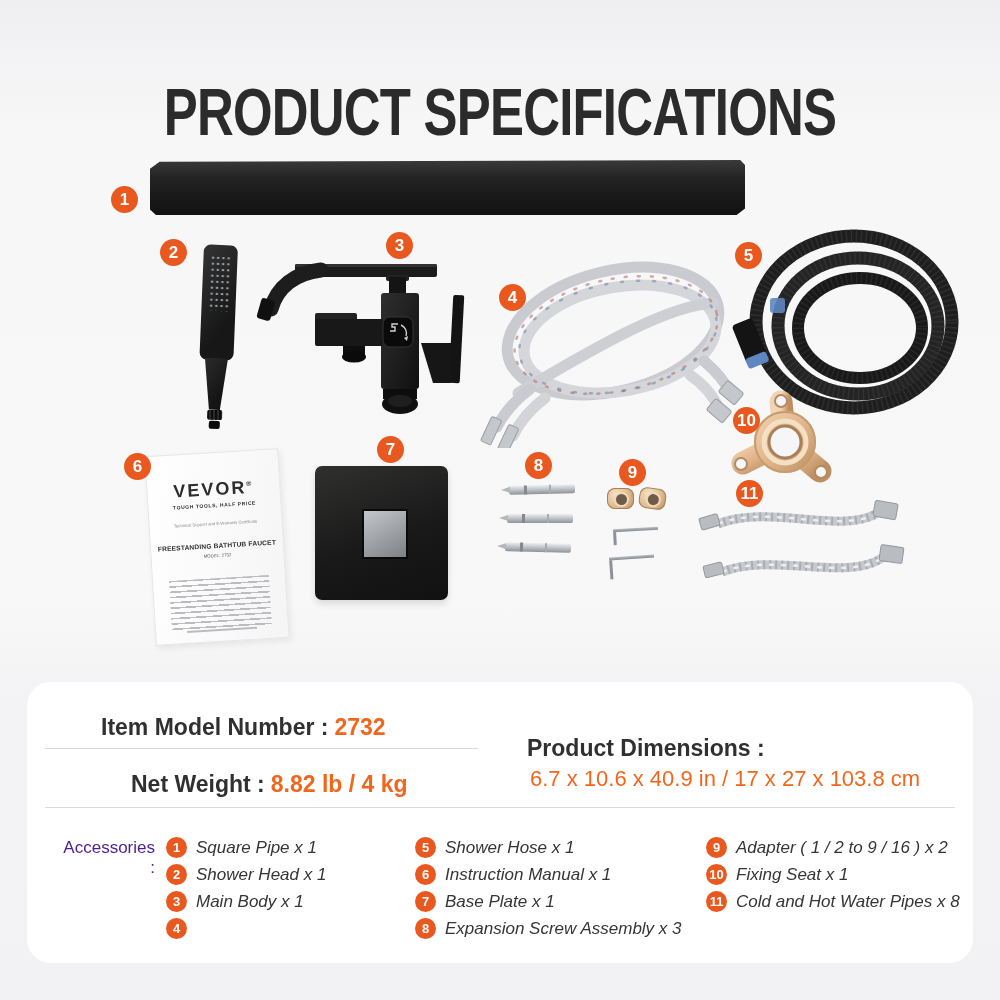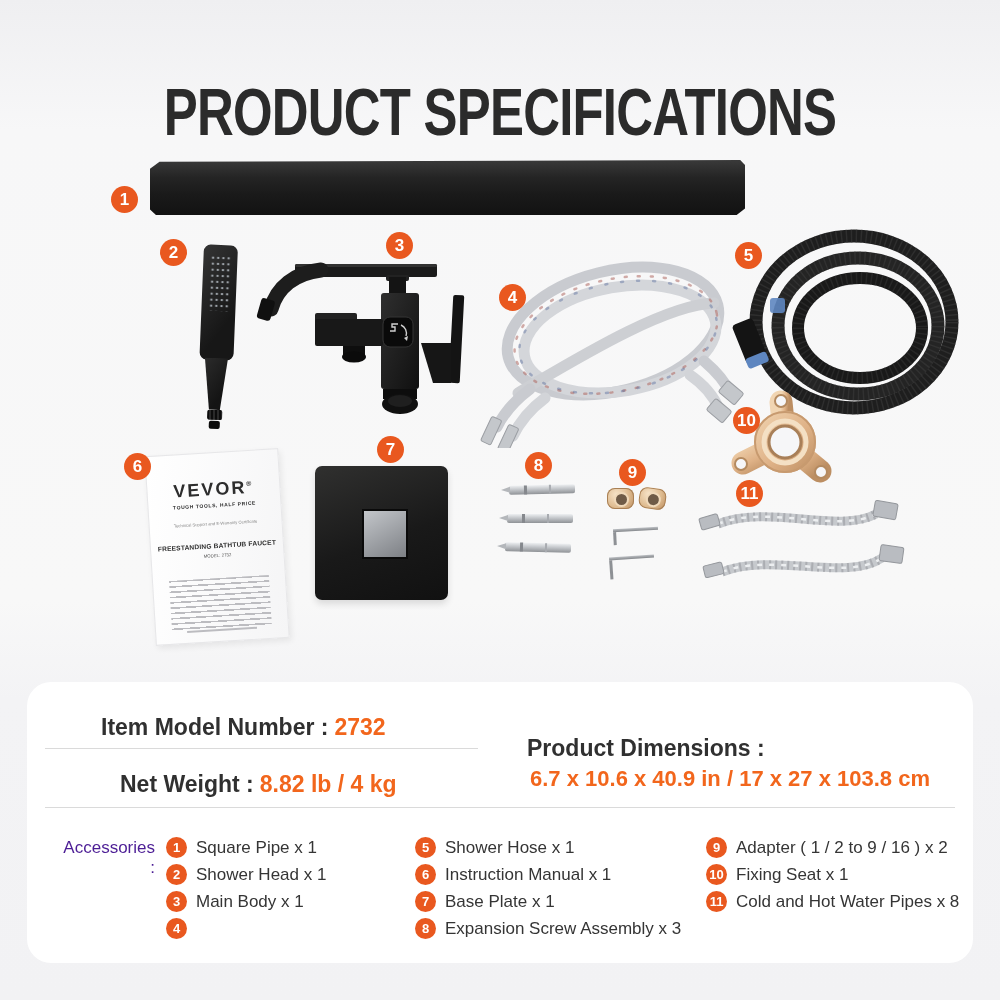"Net Weight : 8.82 lb" div.spec { left: 93px -> 104px }
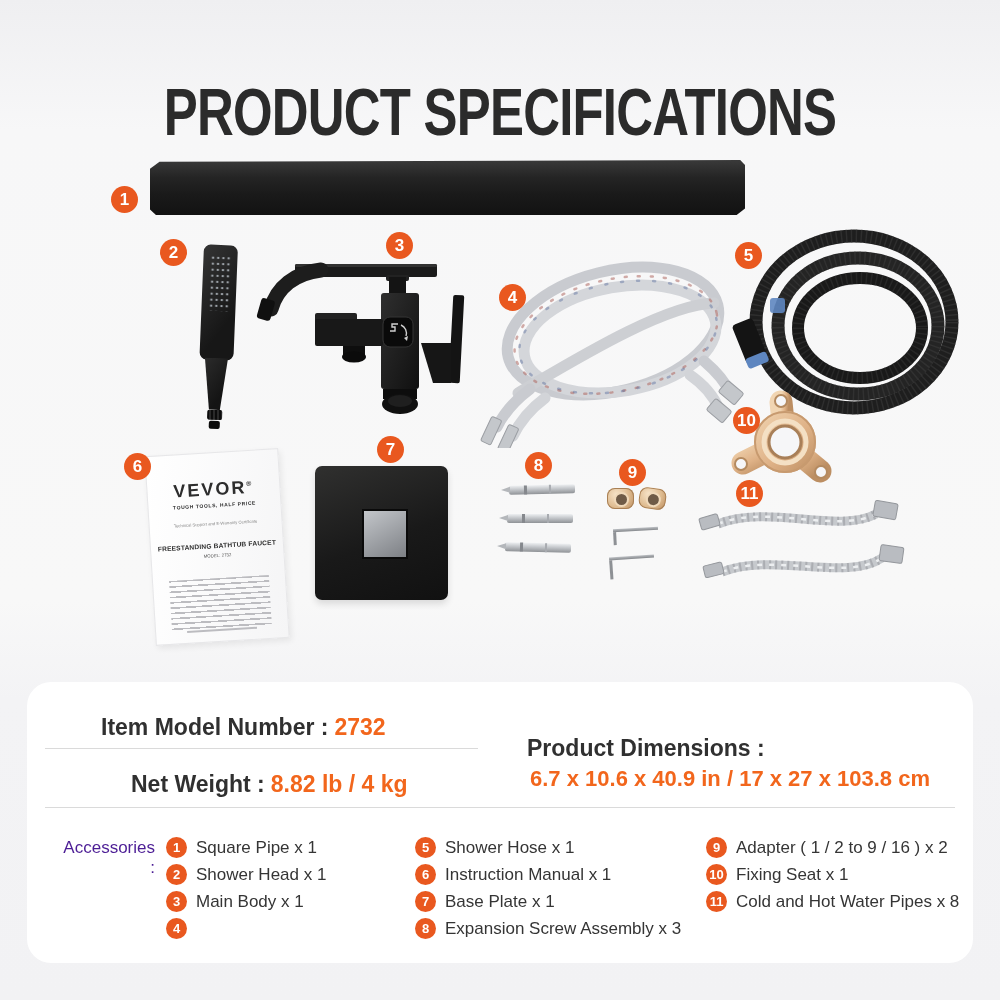"6.7 x 10.6 x 40.9" .dims-val { font-weight: 700 -> 400 }
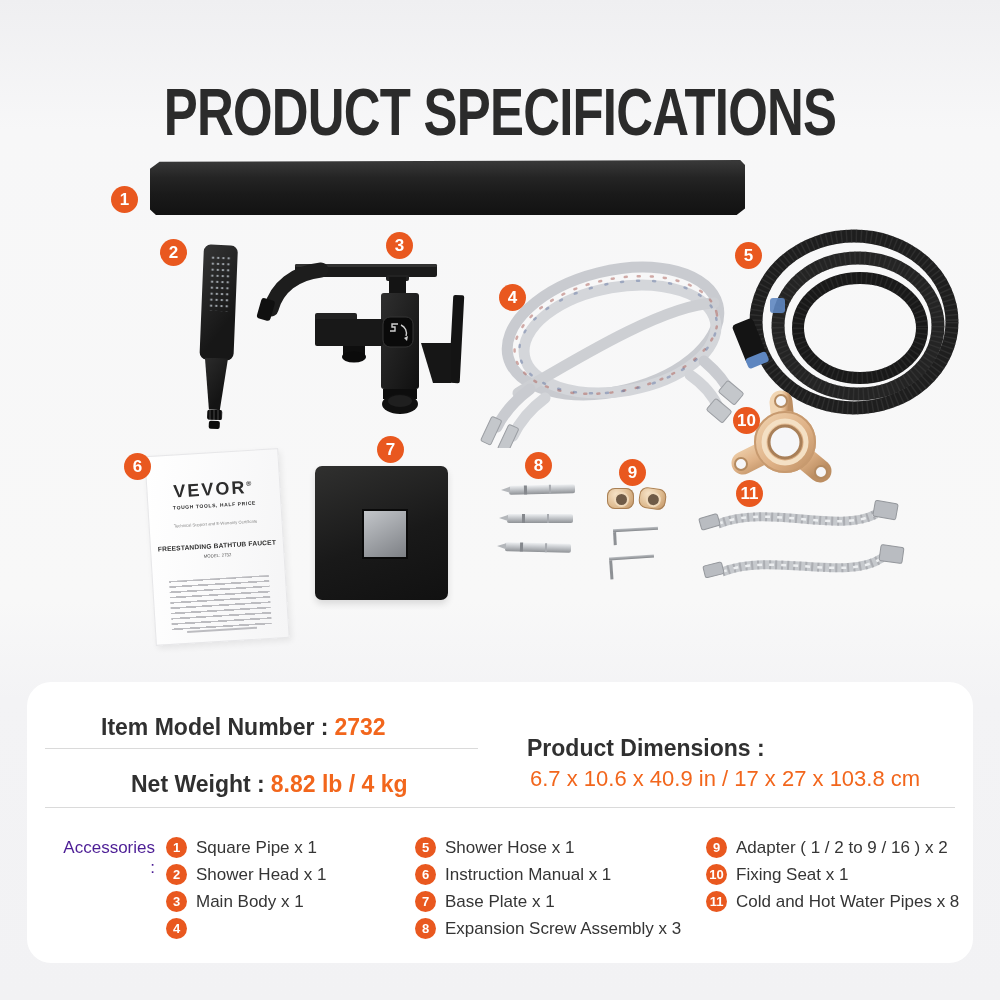"Square Pipe x 1" .acc-text { font-style: none -> italic }
